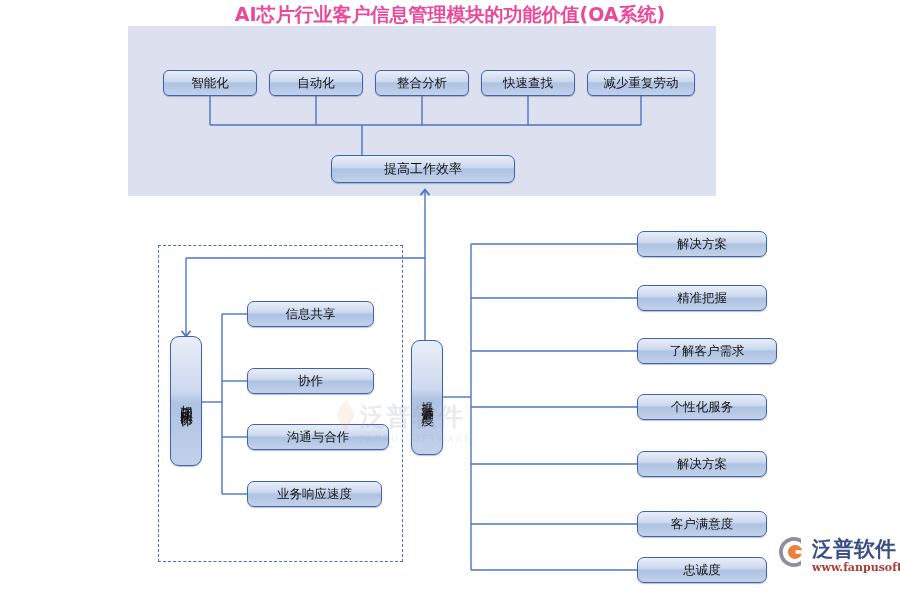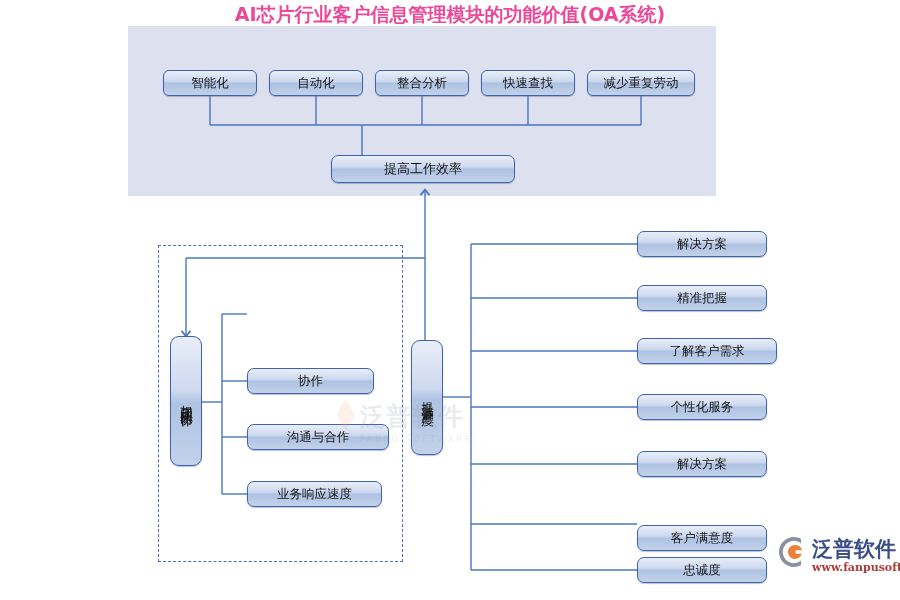"信息共享" div.node { html: none -> <div> <span>信息共享</span> </div> }
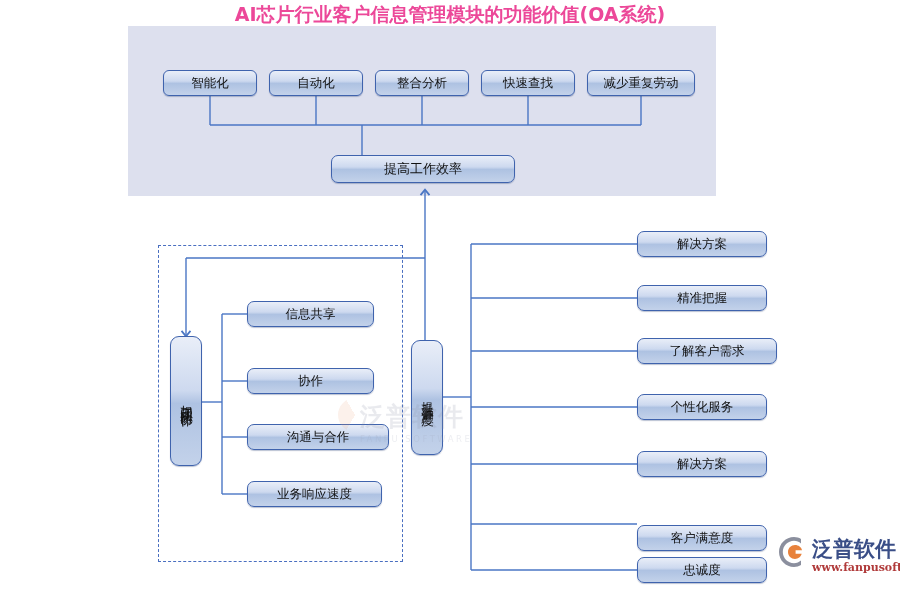"客户满意度" div.node { top: 525px -> 511px }
